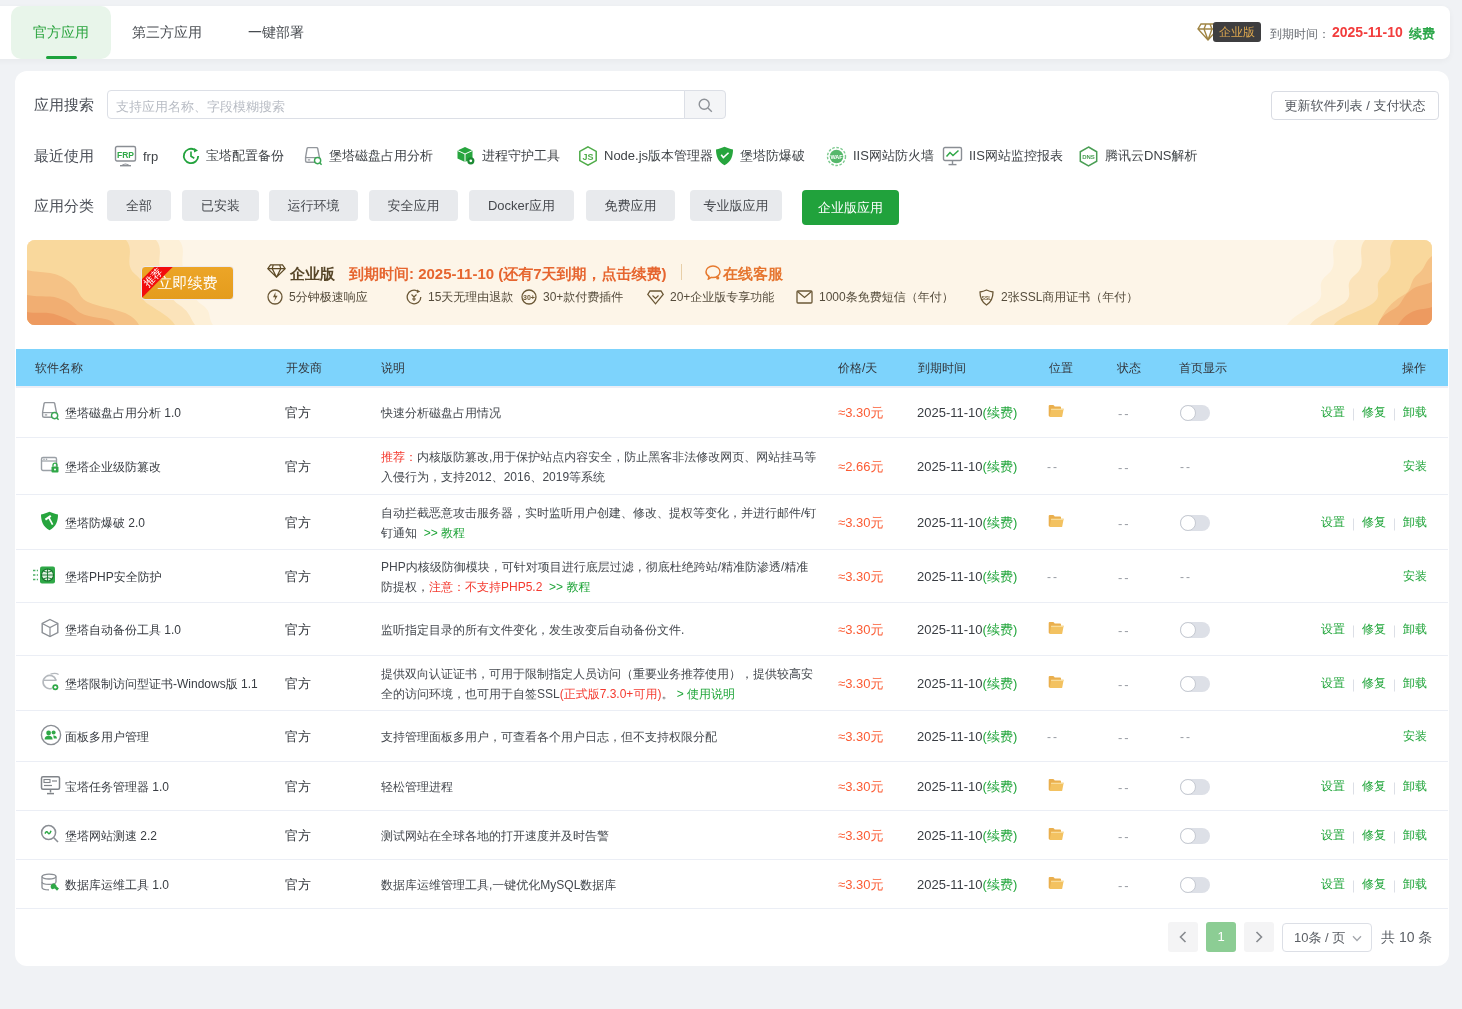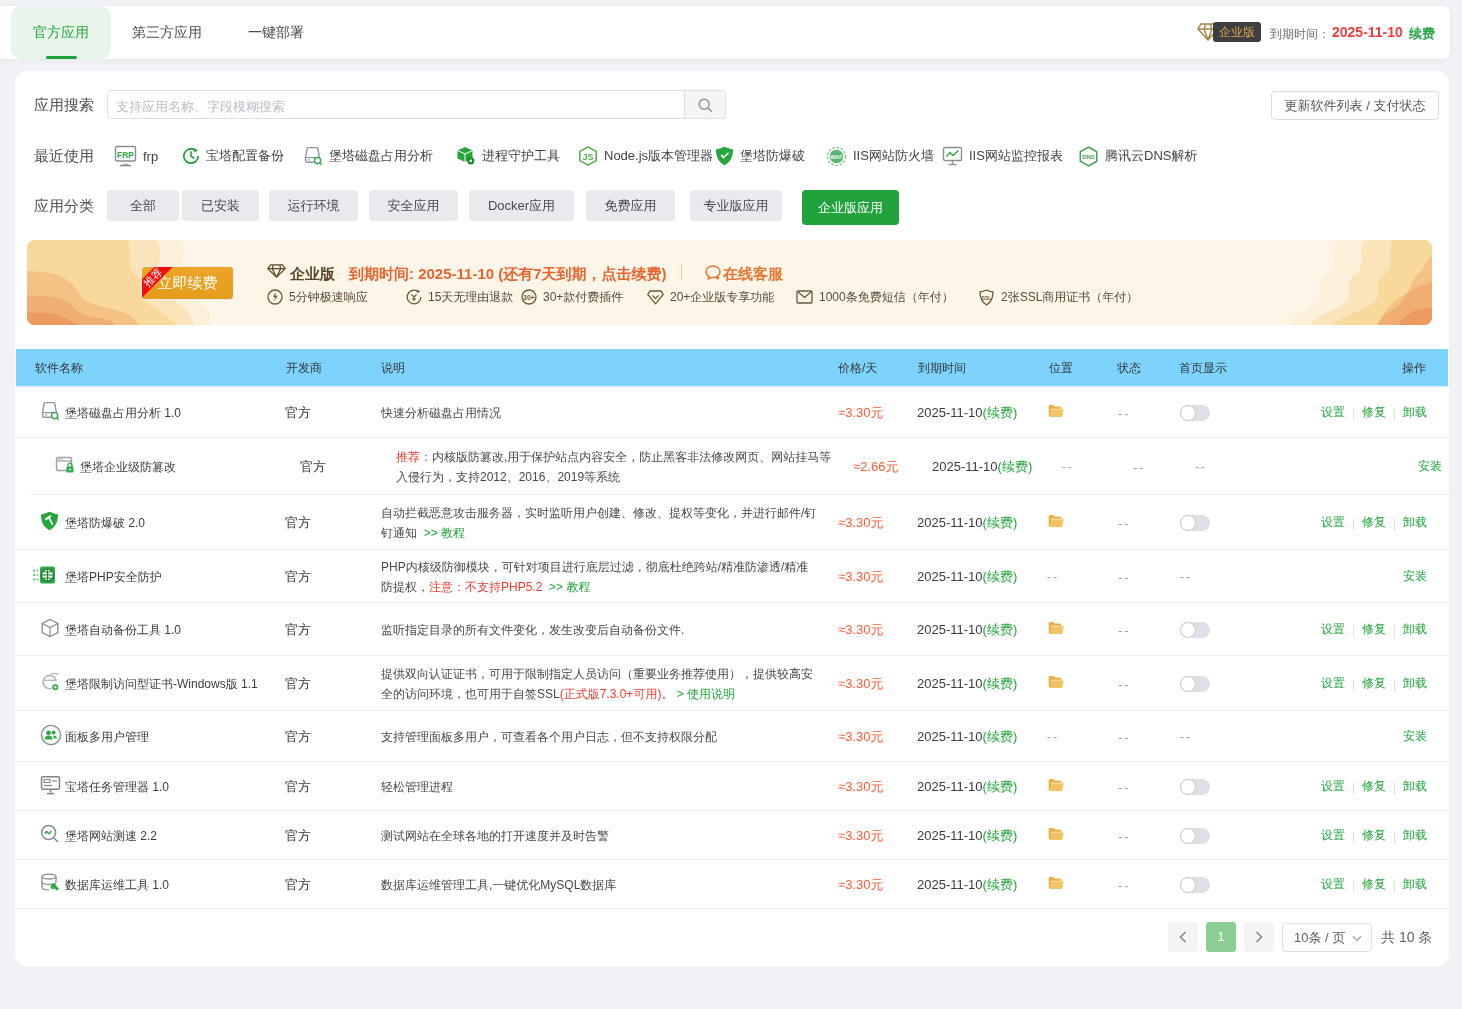"全部" div.cat { width: 72px -> 64px }
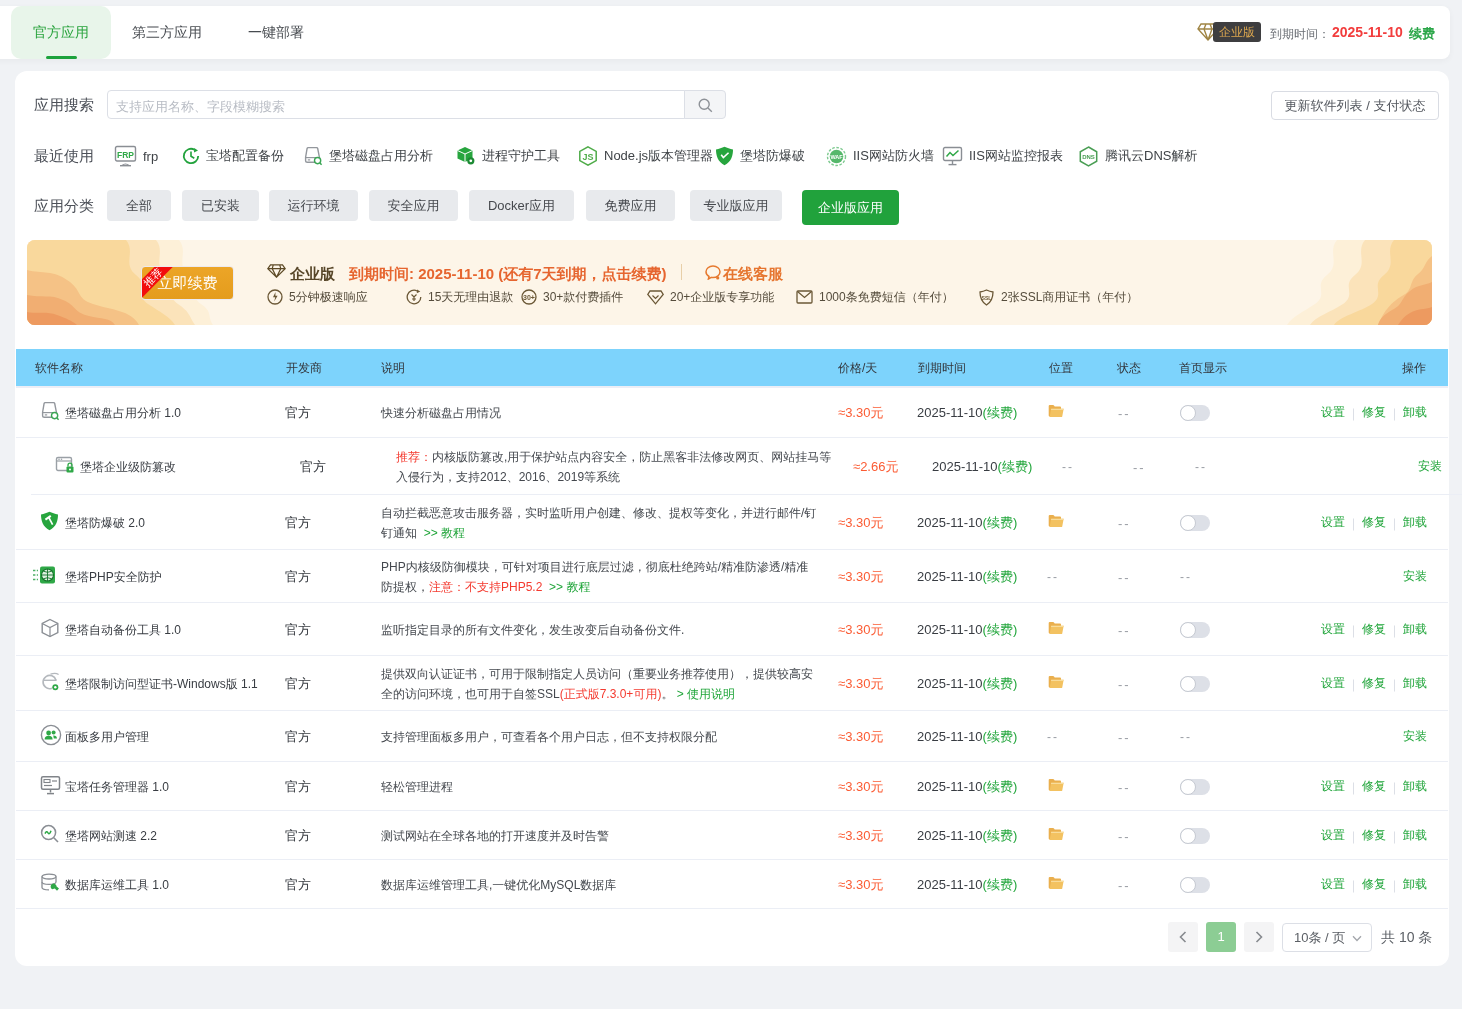"堡塔企业级防篡改" div.row { margin-left: 15px -> none }
